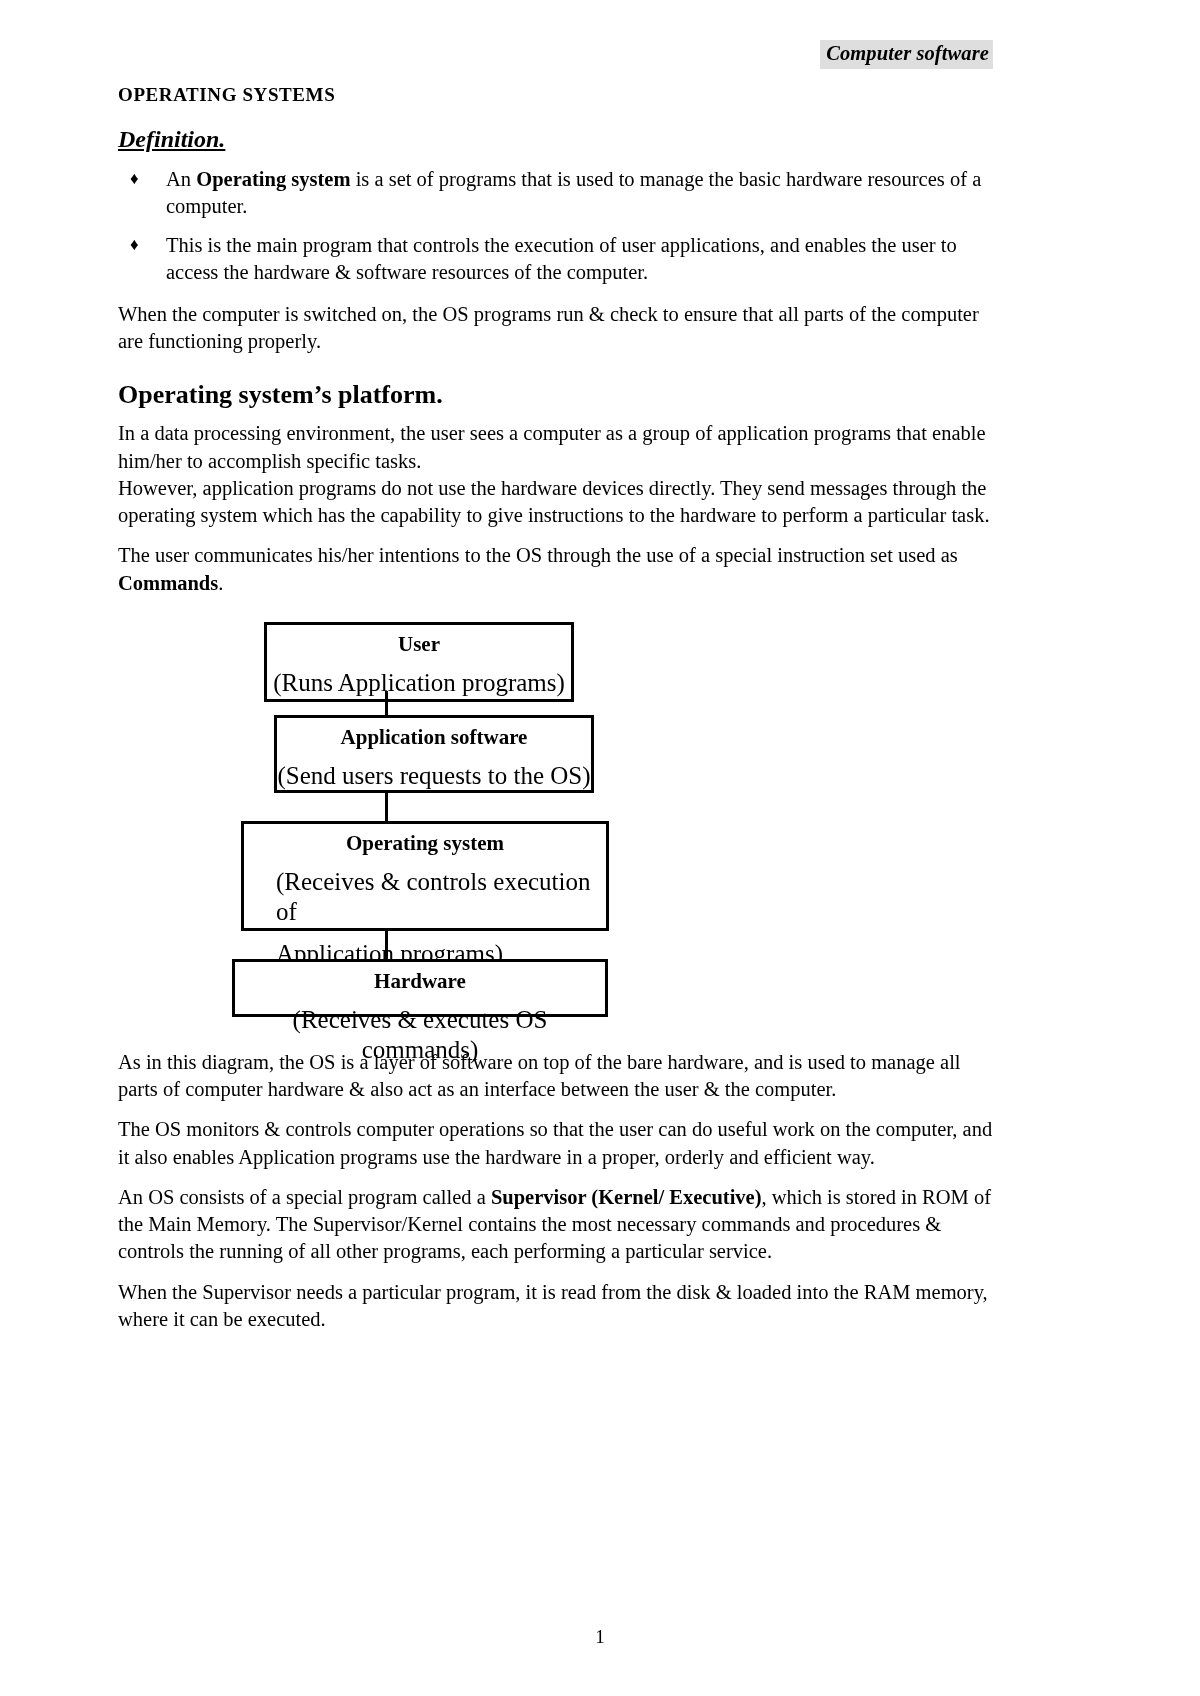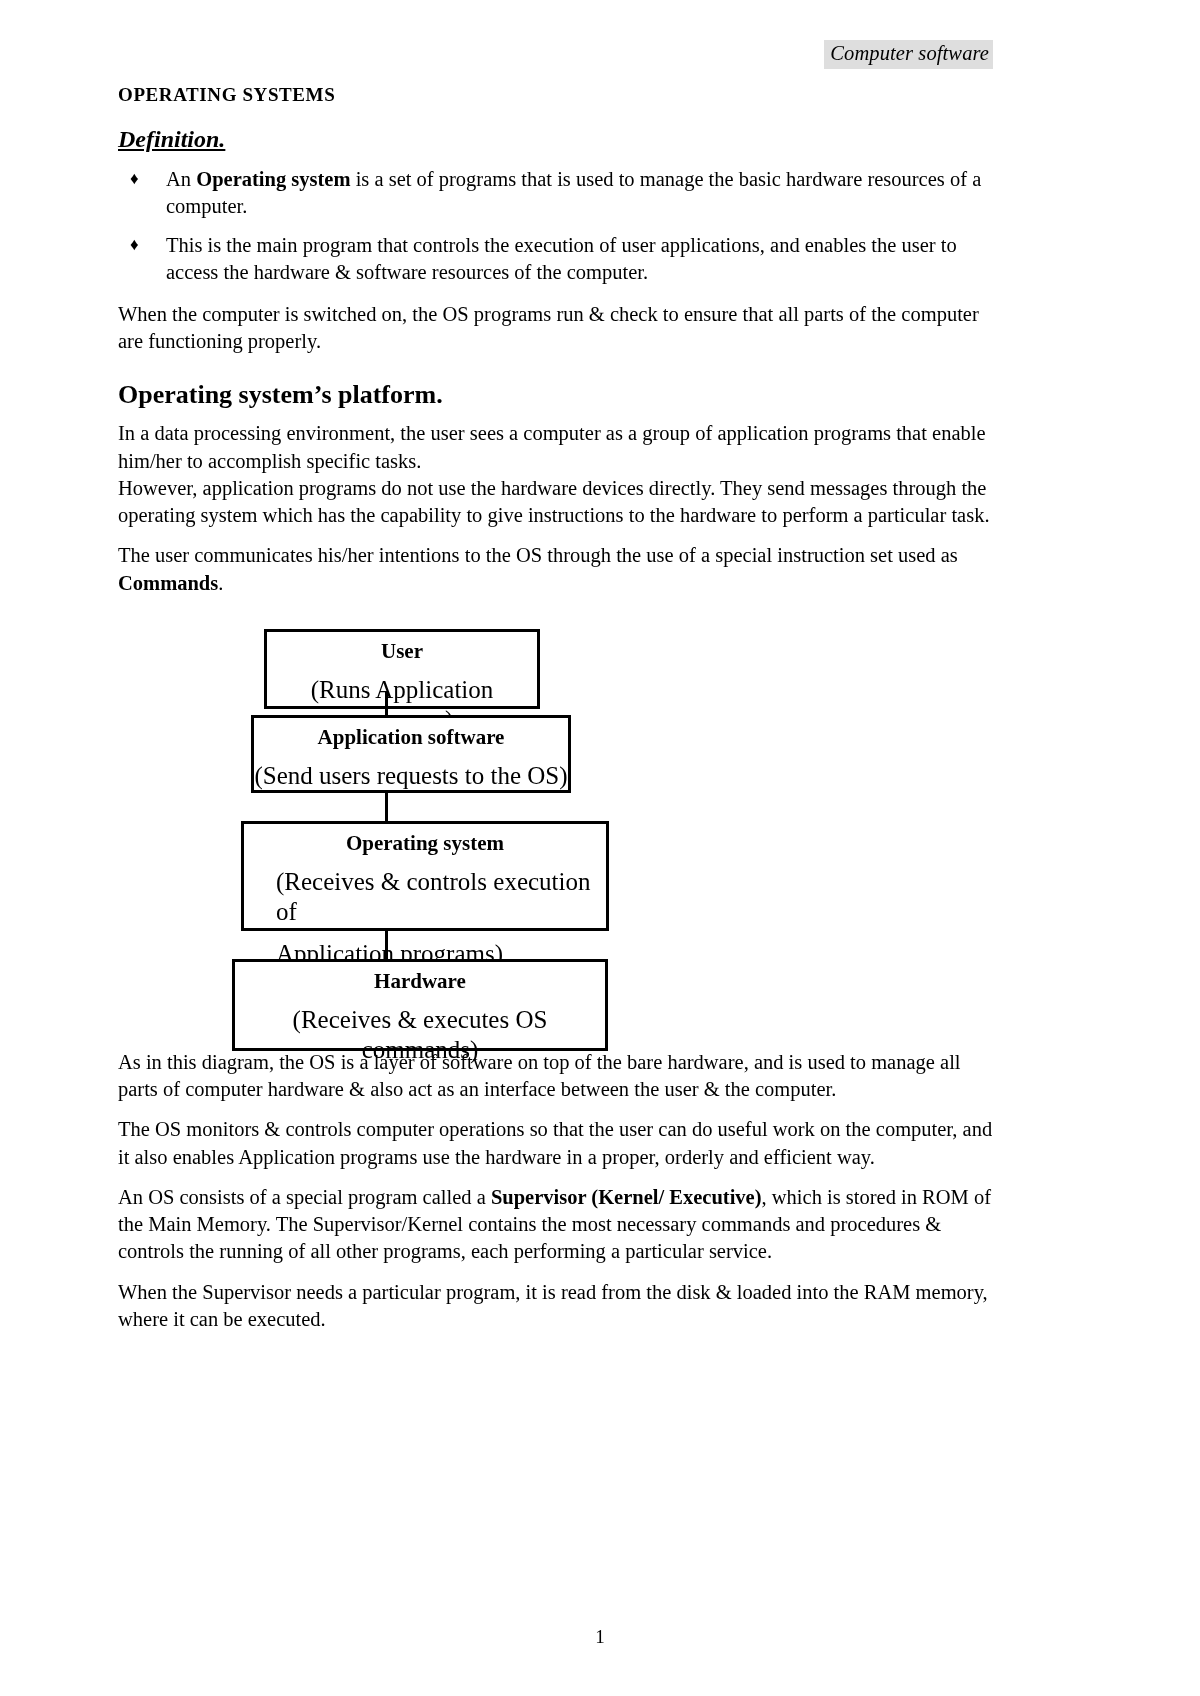"Computer software" .header-title { font-weight: normal -> bold }
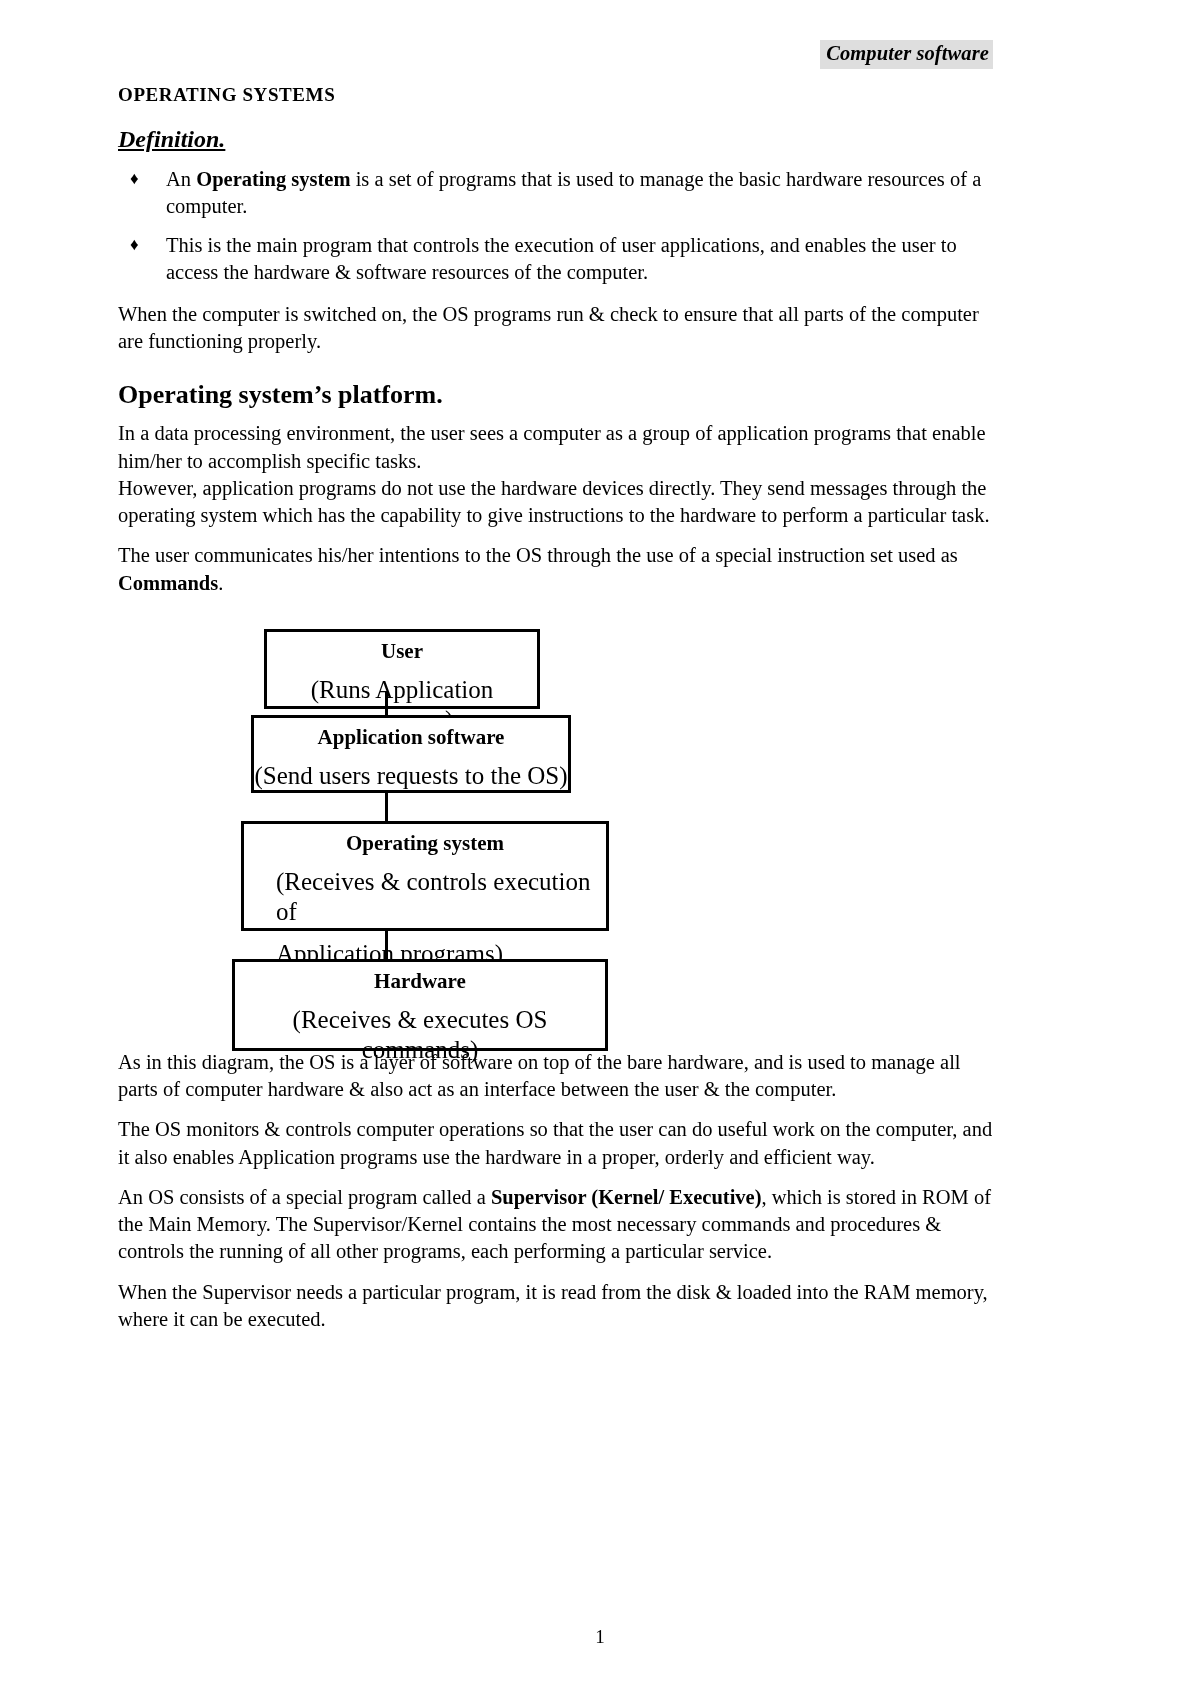"User" div.fbox { top: 18px -> 11px; width: 276px -> 310px }
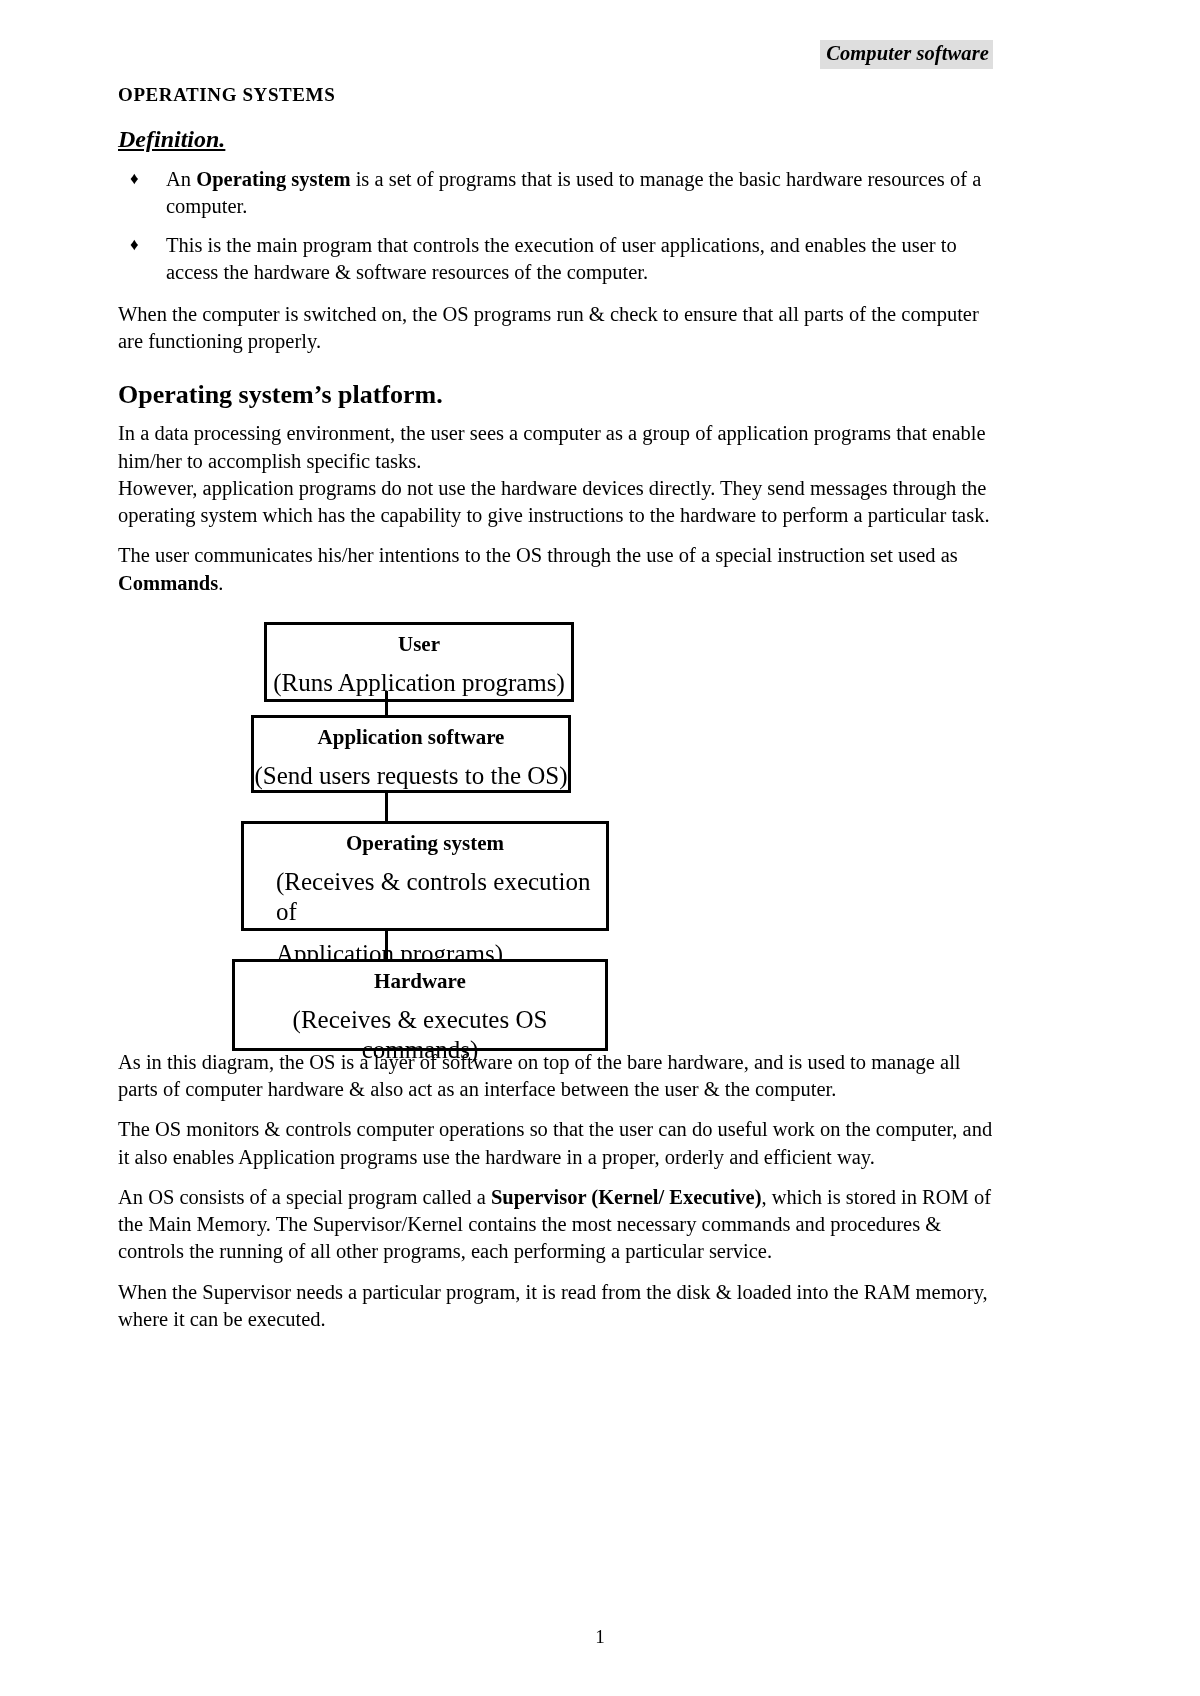"Application software" div.fbox { left: 133px -> 156px }
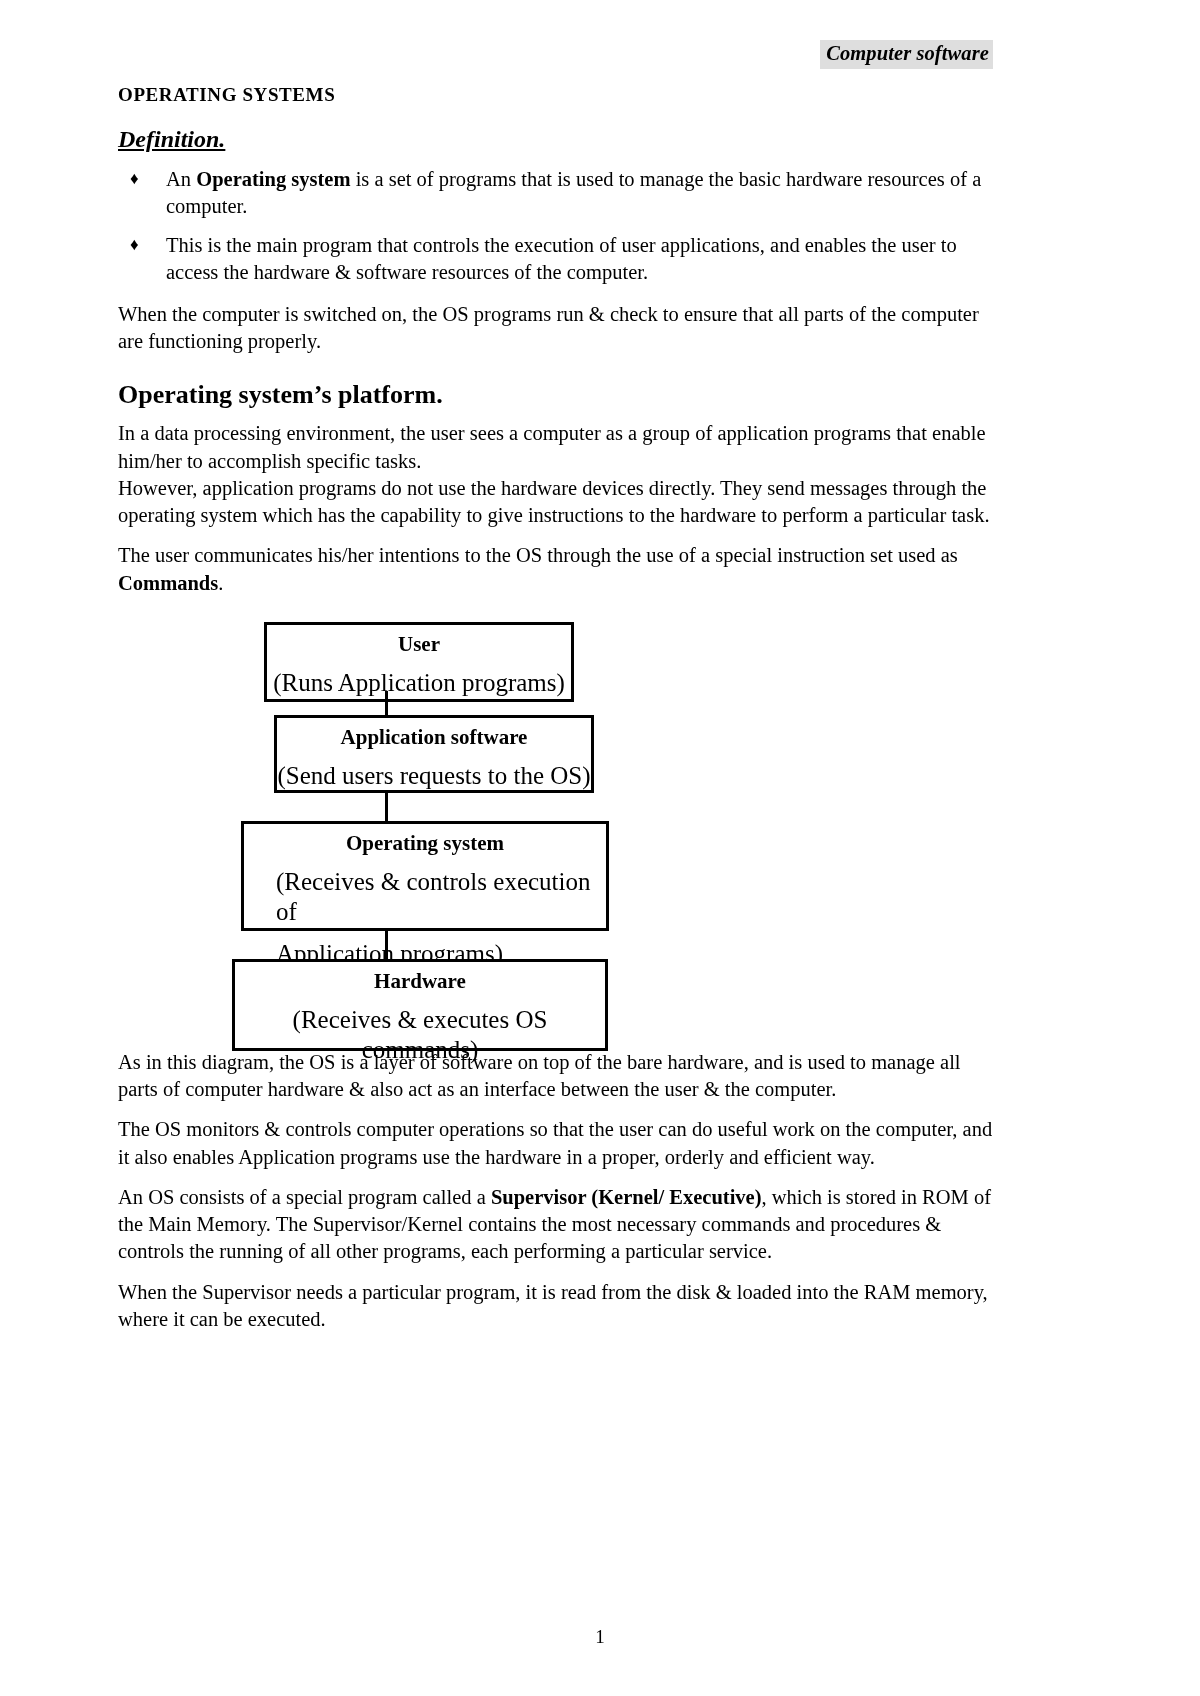"Hardware" div.fbox { height: 92px -> 58px }
